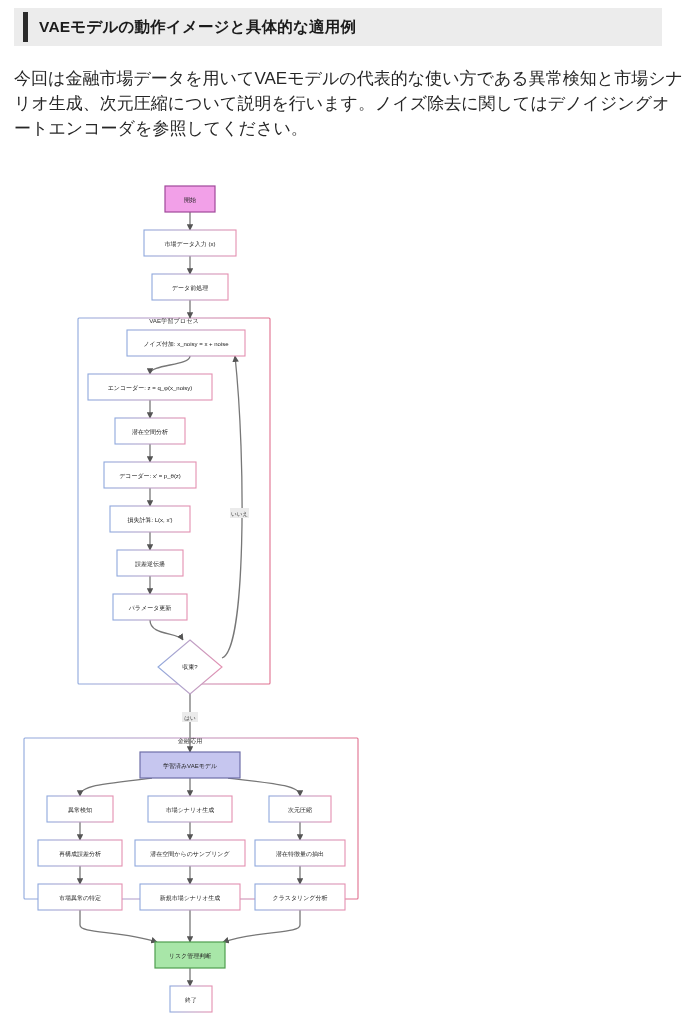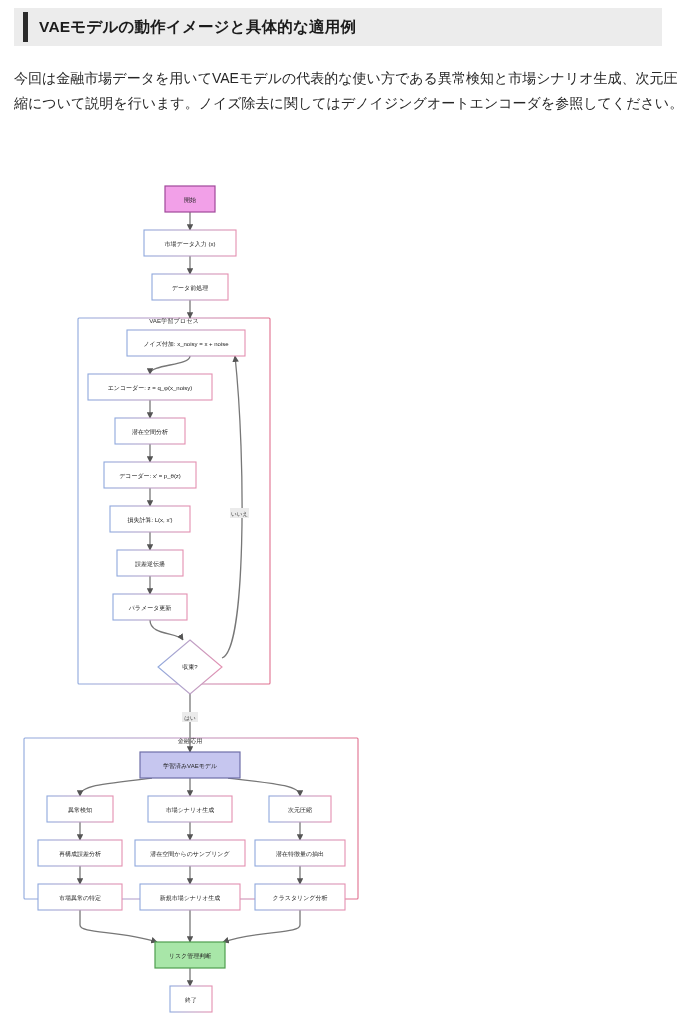"今回は金融市場データを用いてVAEモデルの代表的な使い方である異常検知と市場シナ" .lead { font-size: 14px -> 17px }
